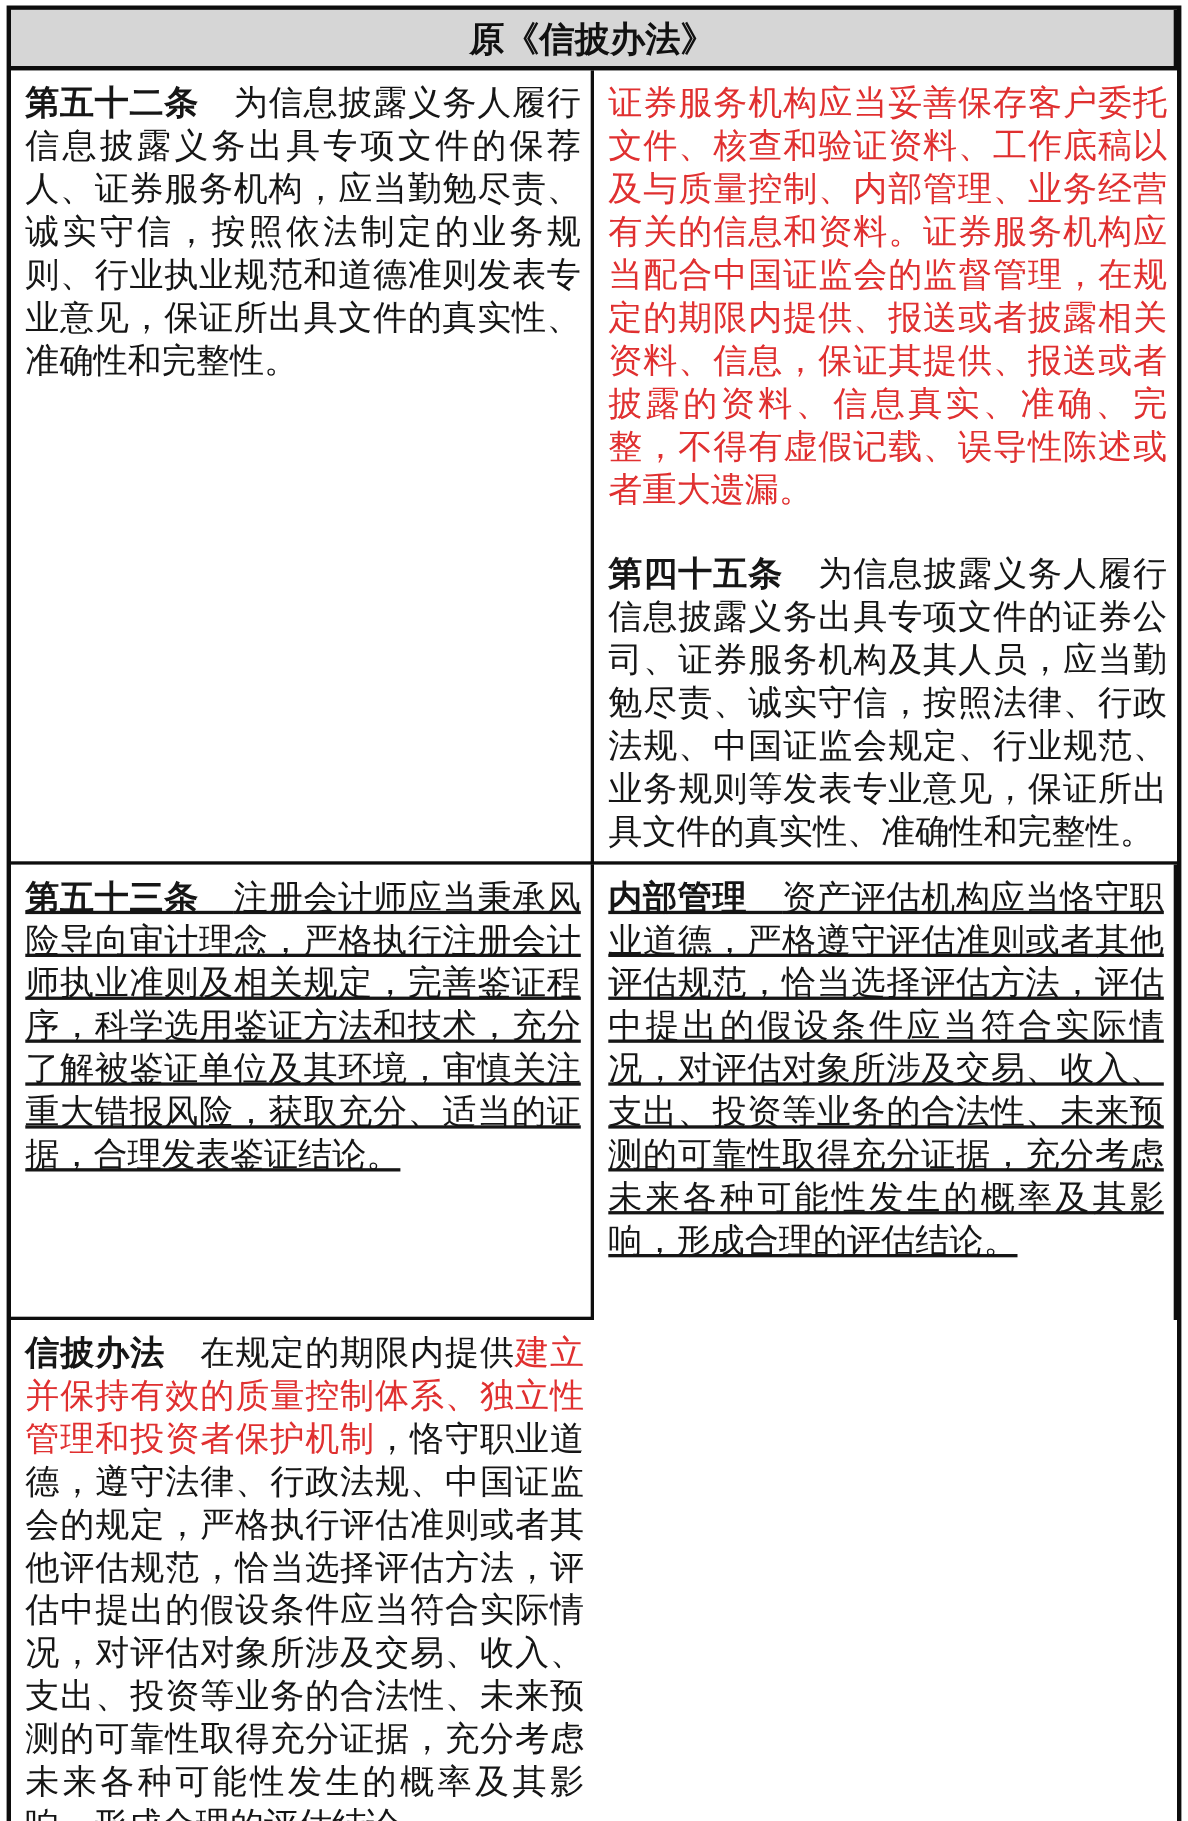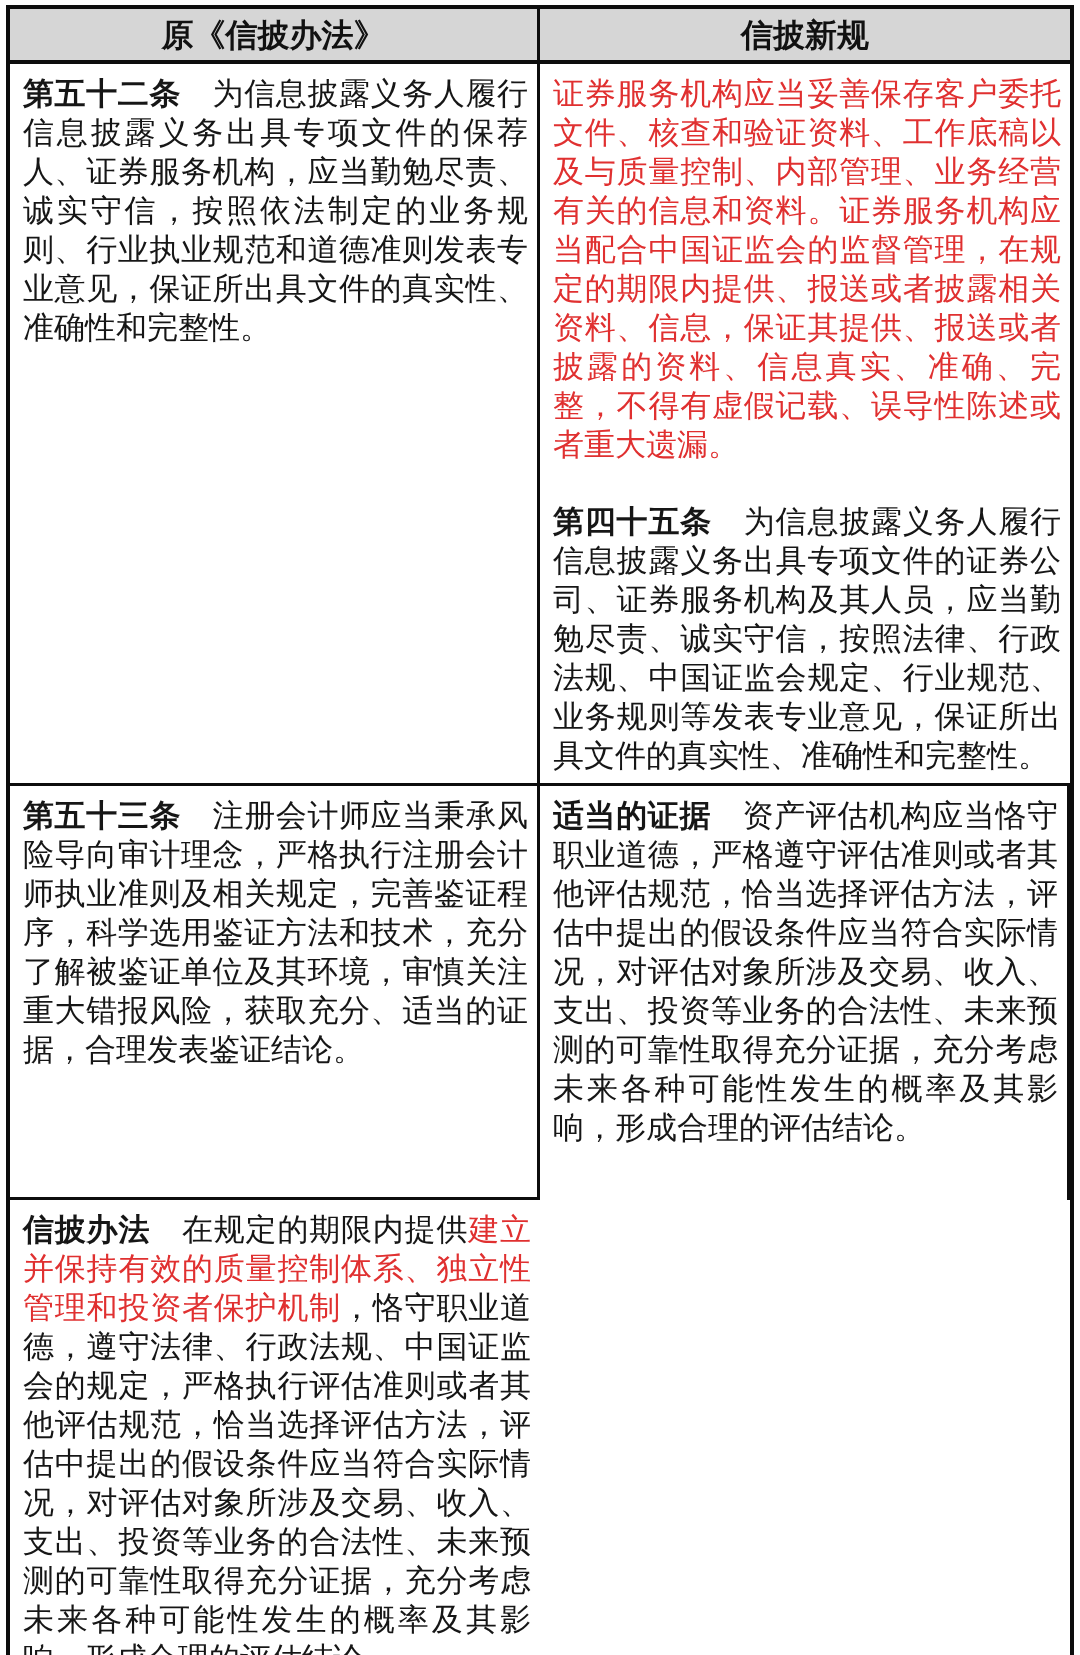"原《信披办法》" .thead { grid-template-columns: 1fr 1fr -> 1fr }
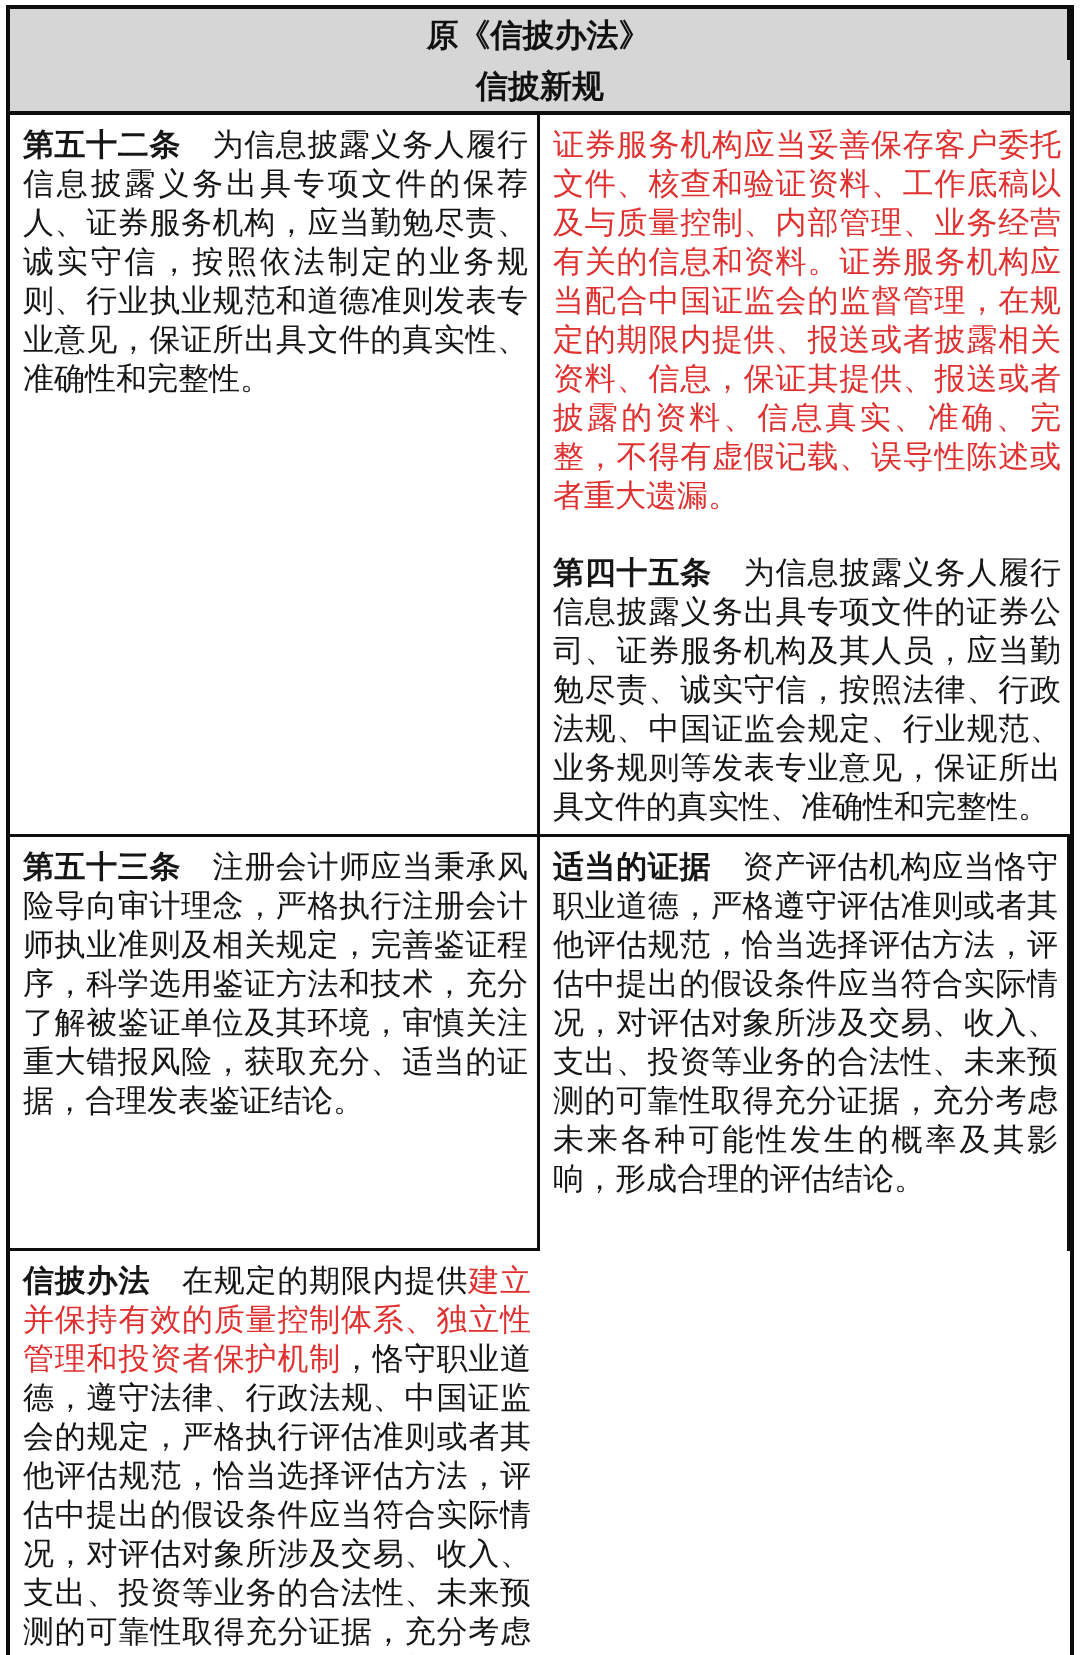"信披新规" div.th { html: <div>信披新规</div> -> none }
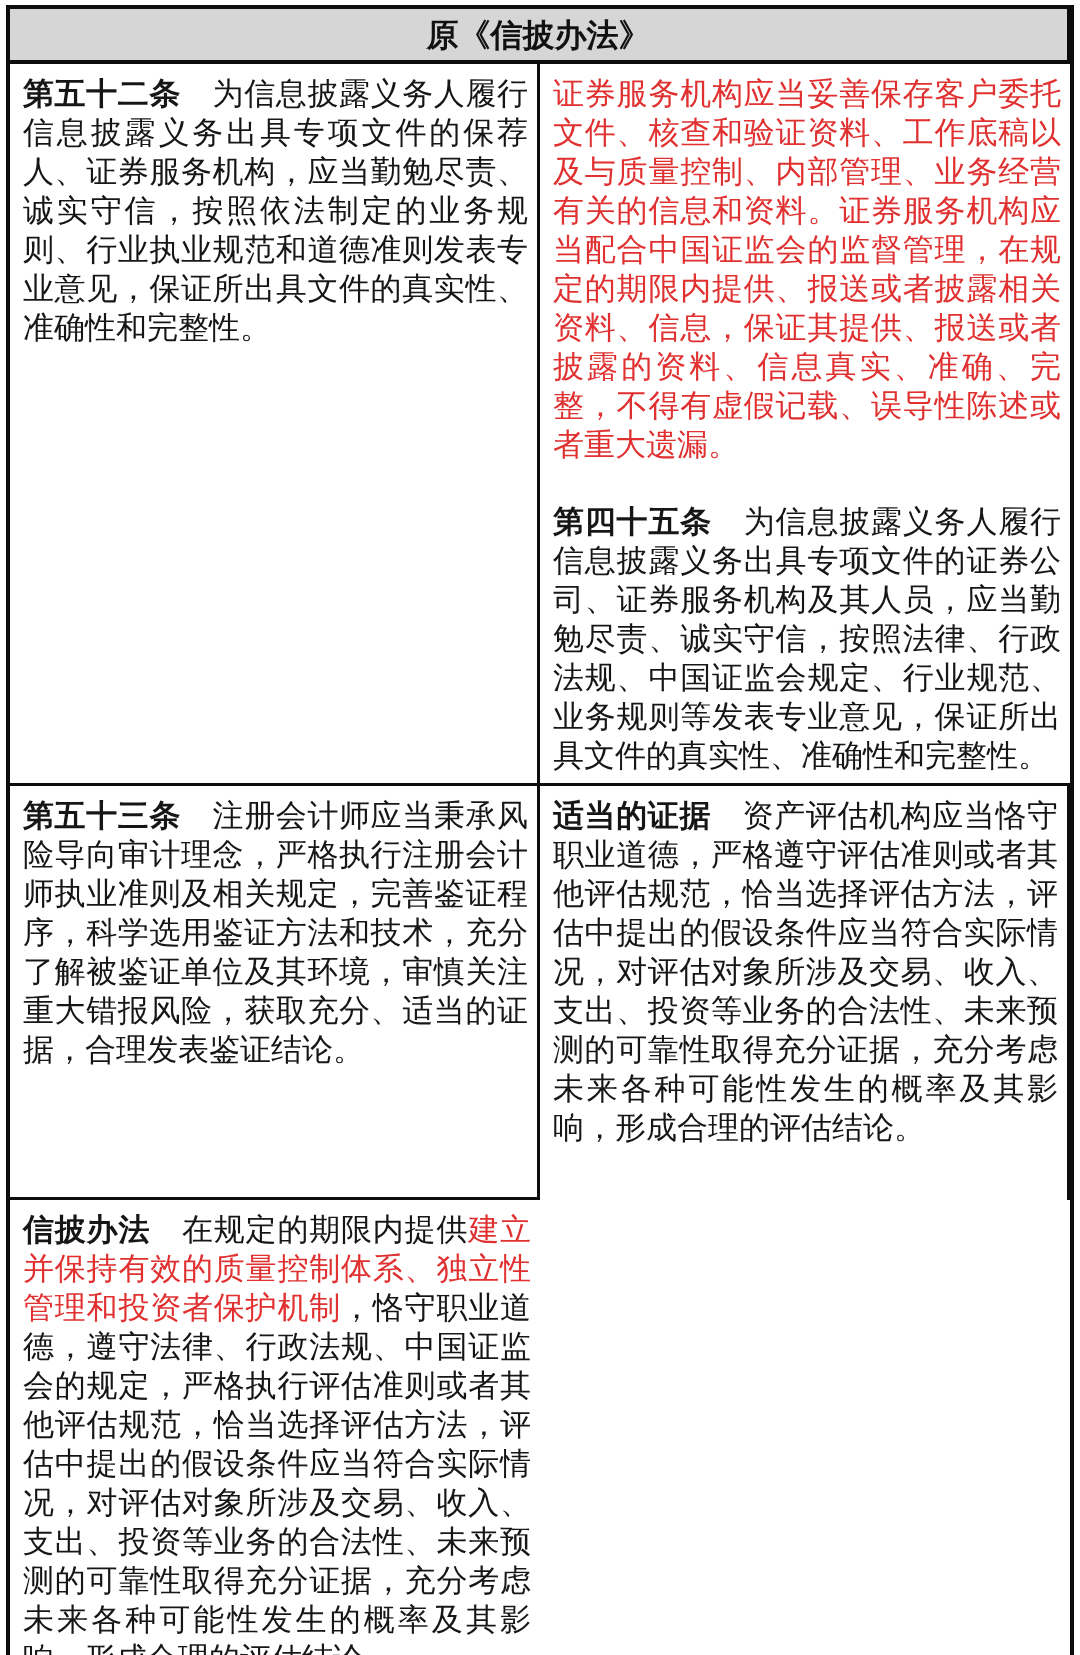"第五十三条" .tbody .cell:nth-child(n+3):nth-child(-n+4) { text-decoration: none -> underline }
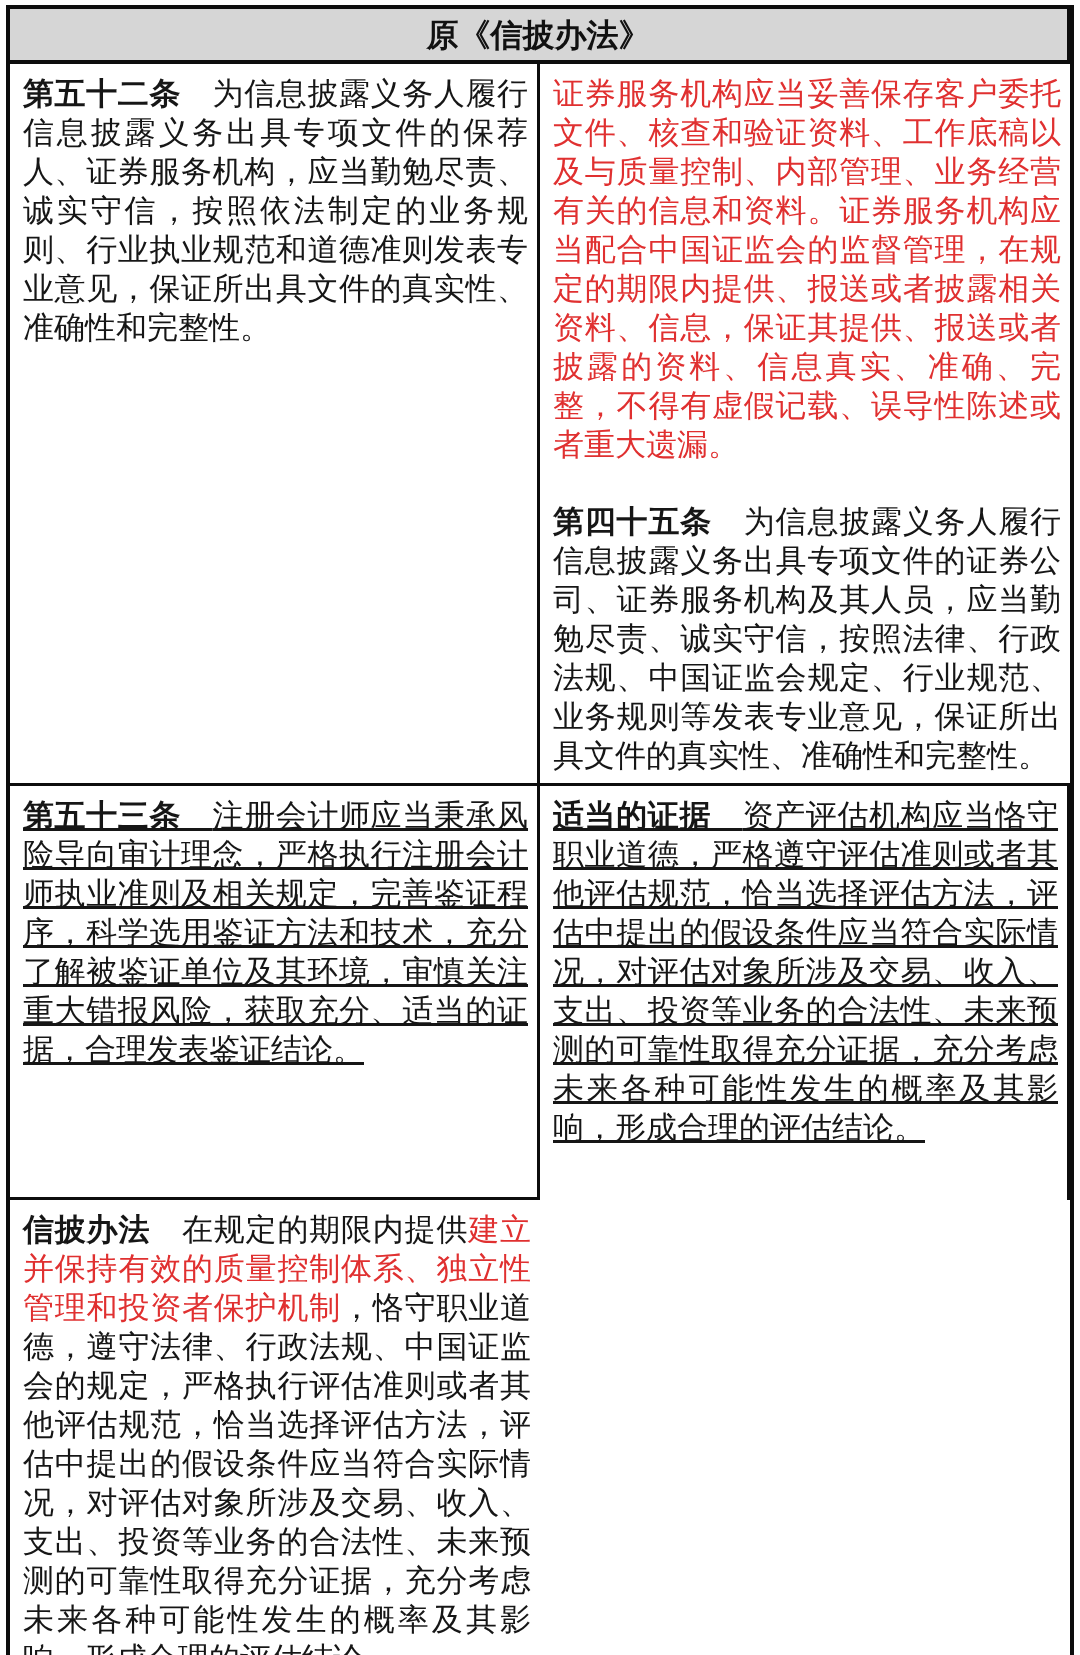"适当的证据" span.term { text: 适当的证据 -> 内部管理 }
